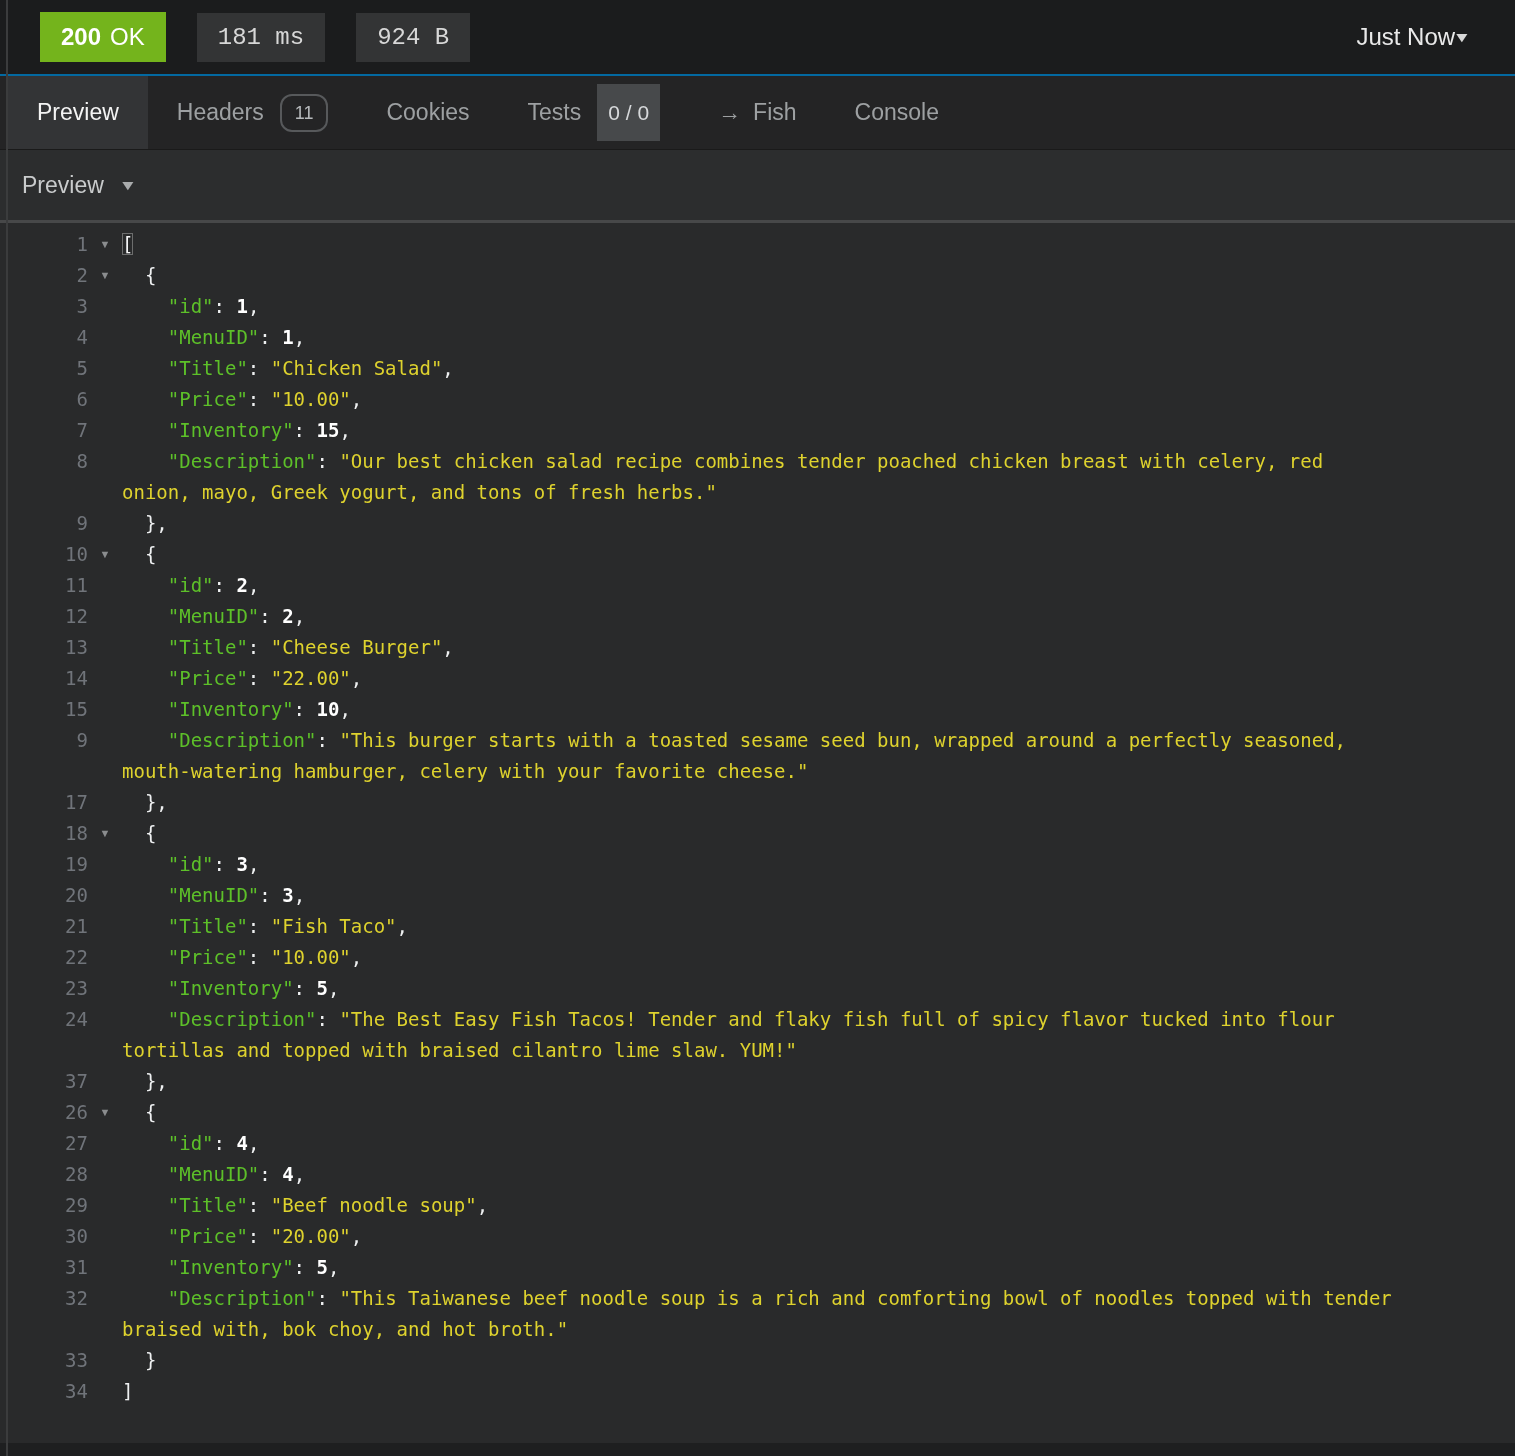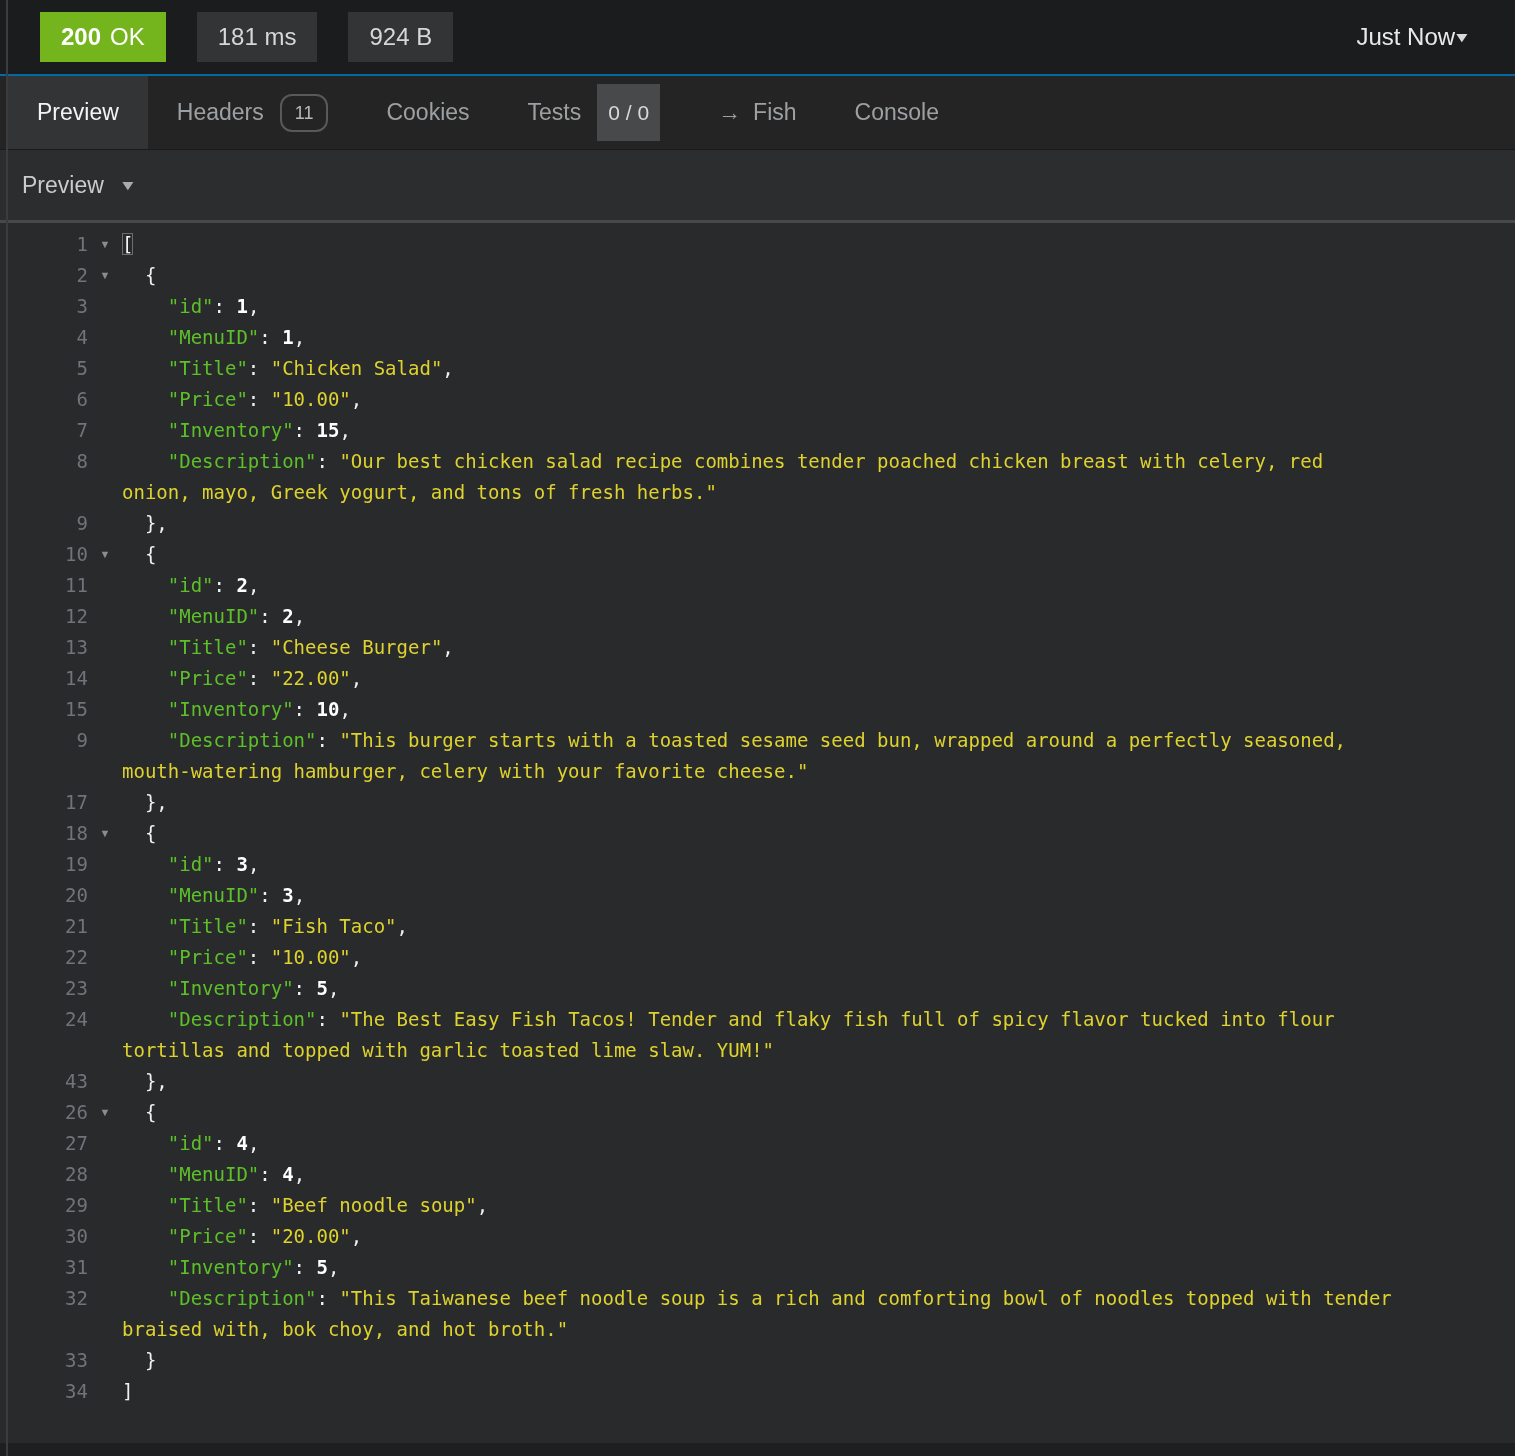"181 ms" .badge-metric { font-family: none -> Liberation Mono, monospace }
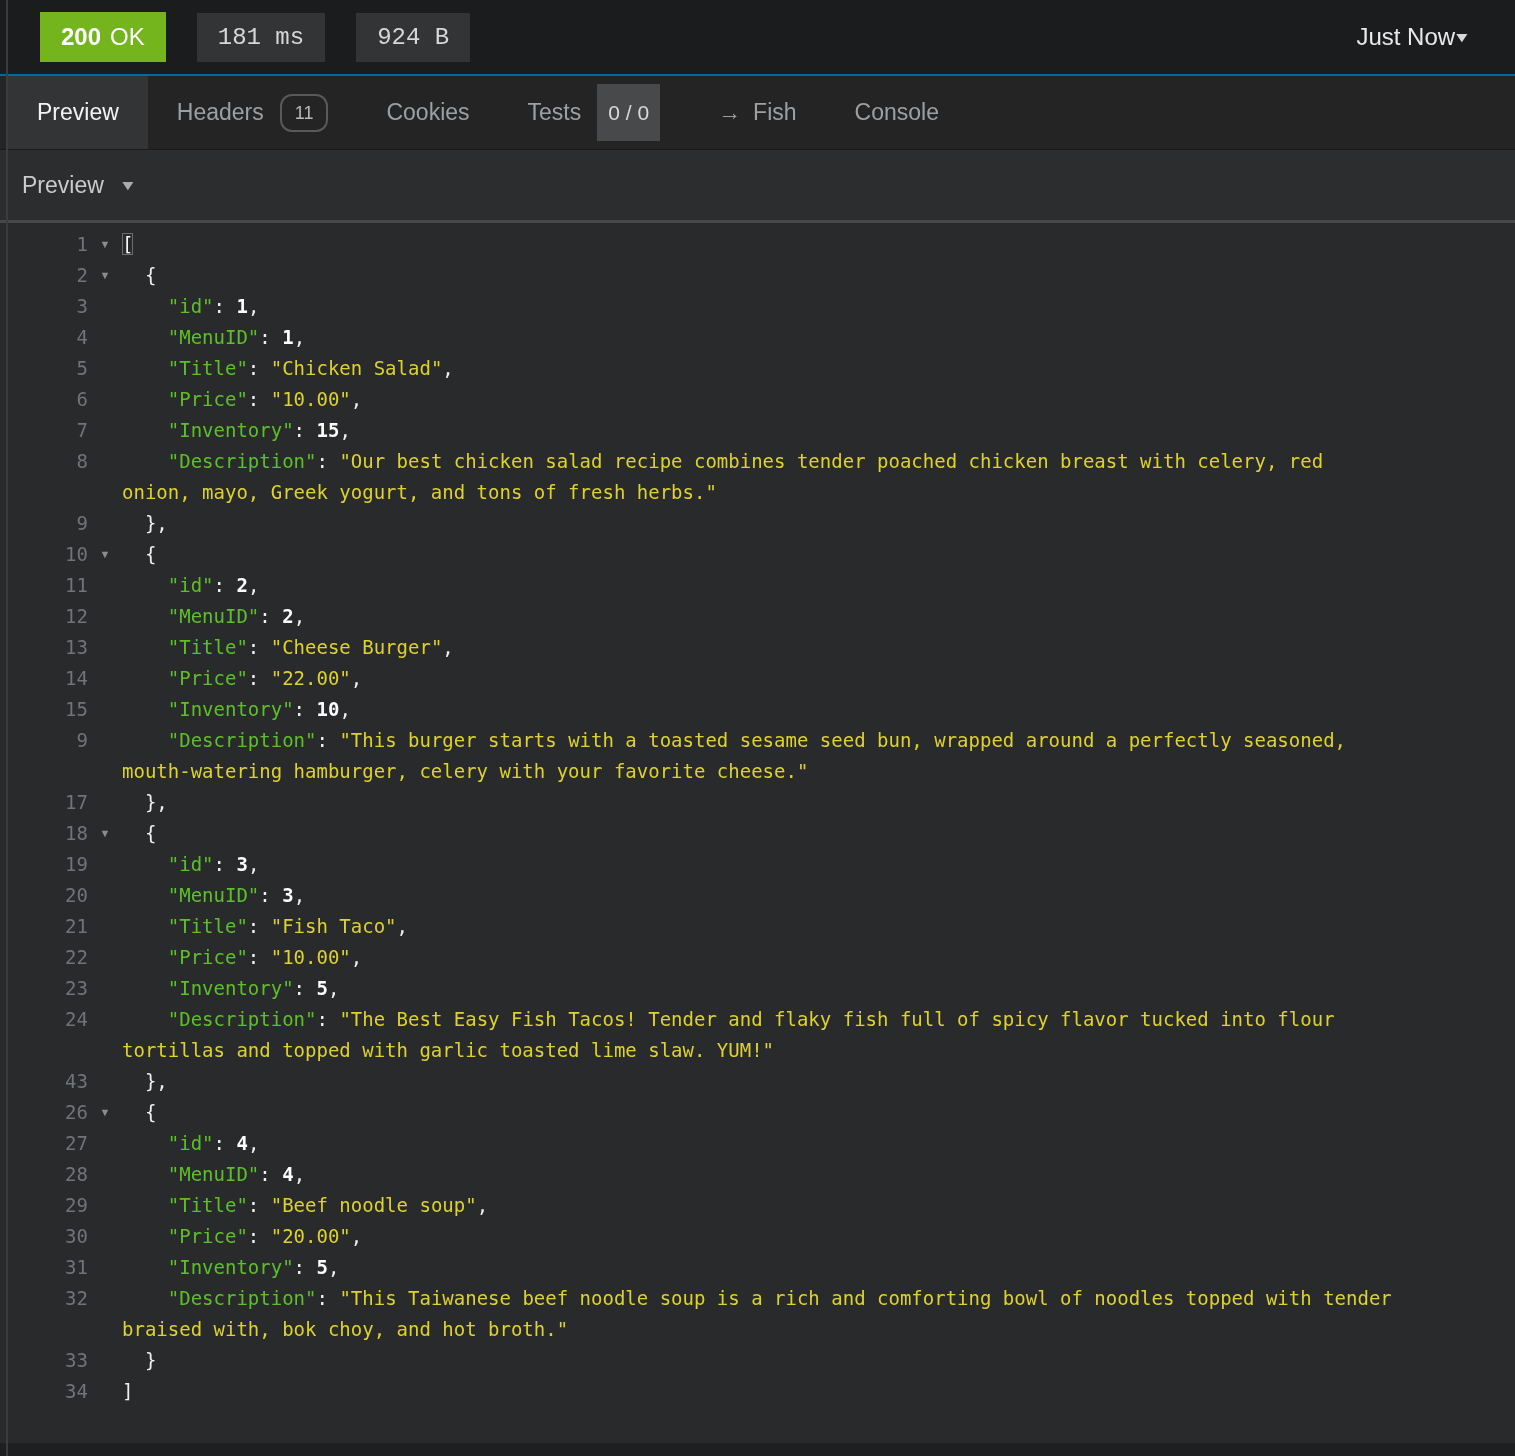"tortillas and topped with garlic" span.tok-s { text: garlic toasted -> braised cilantro }
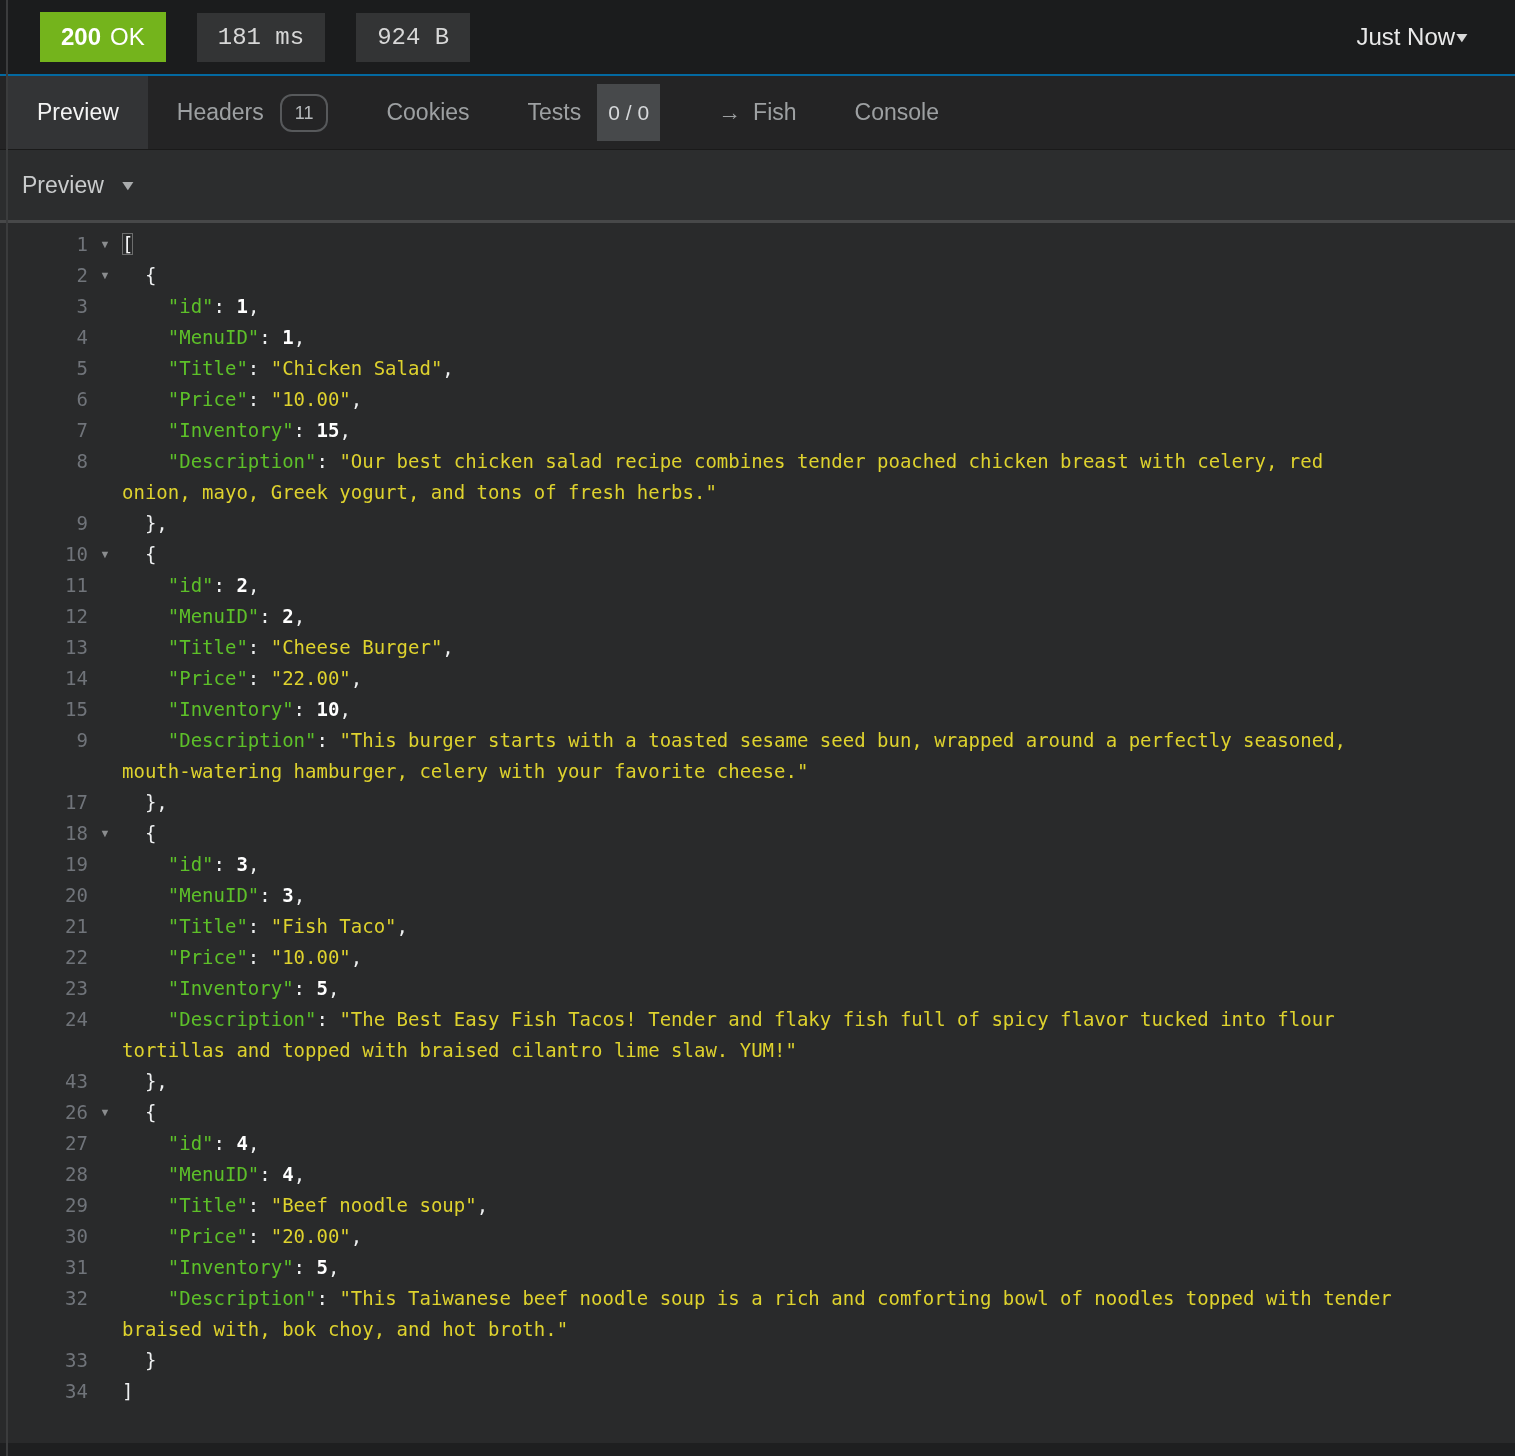"43" span.gutter-num { text: 43 -> 37 }
